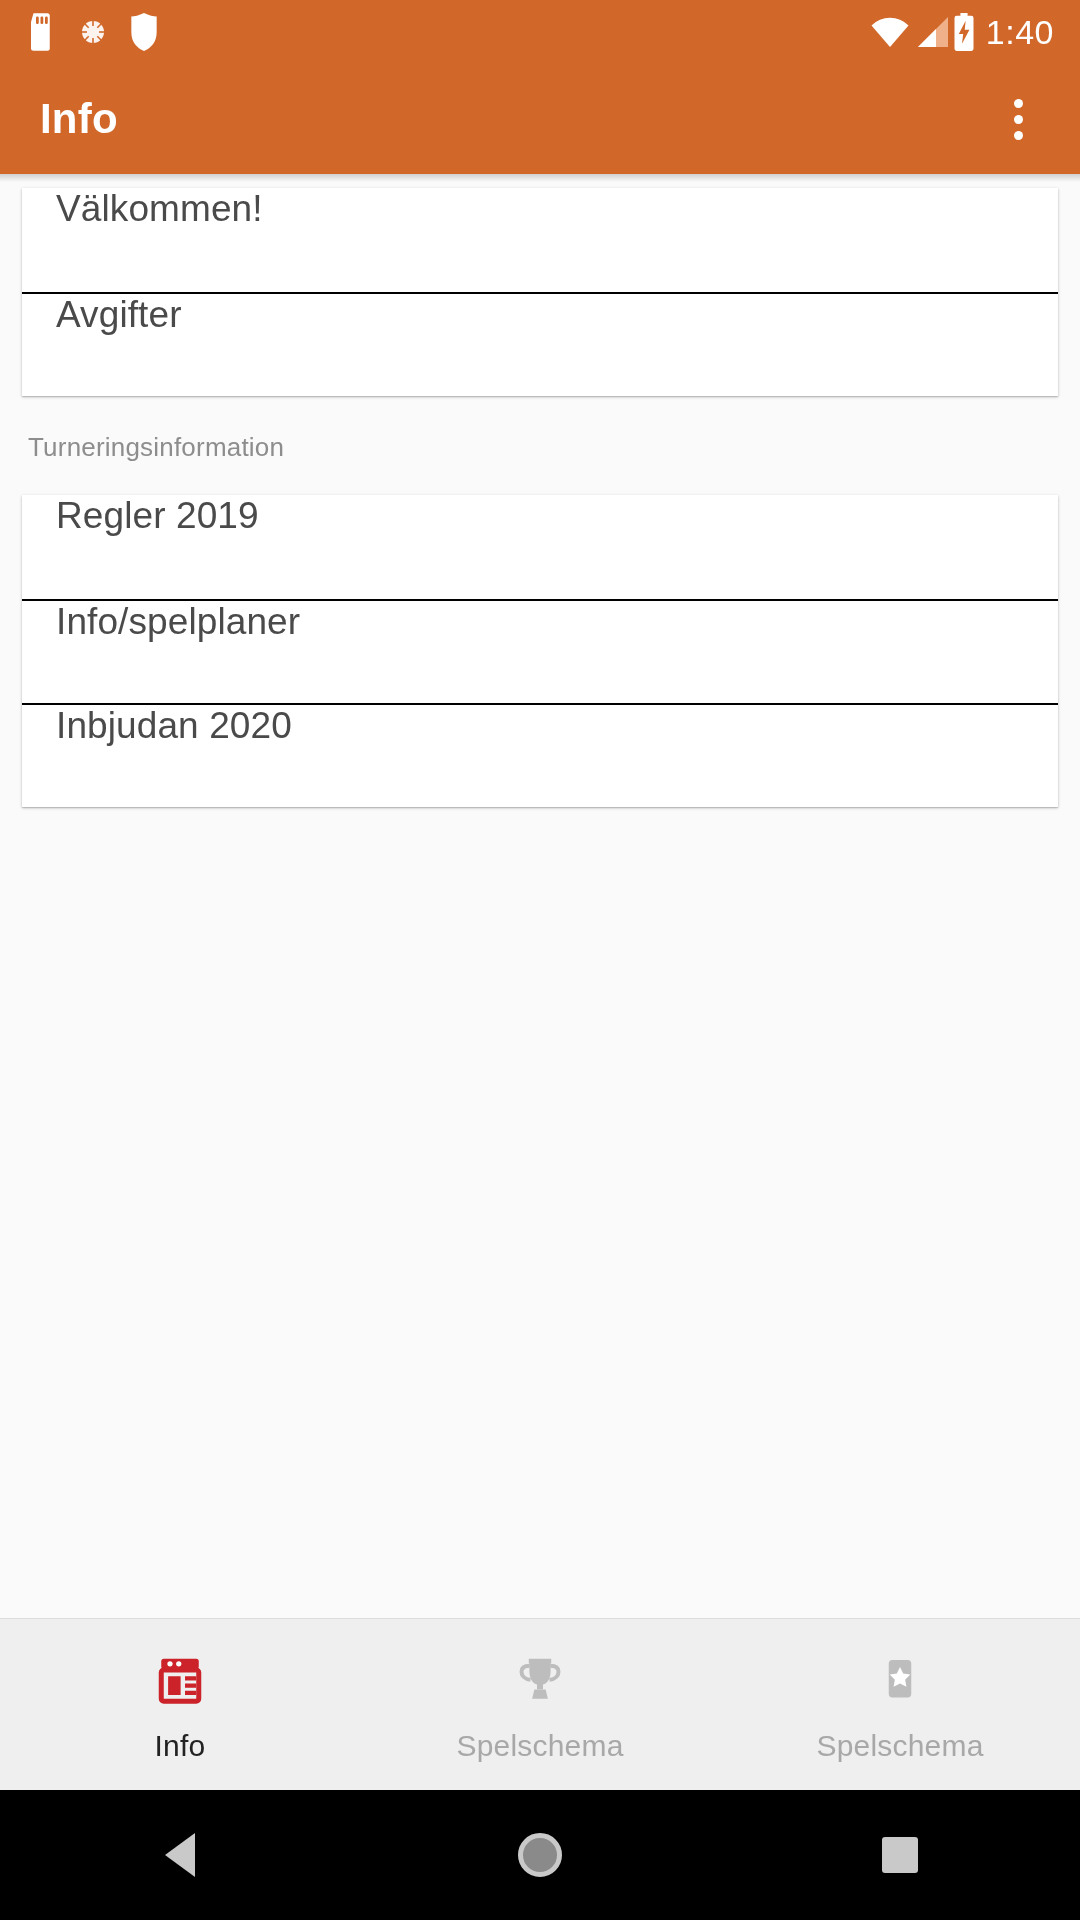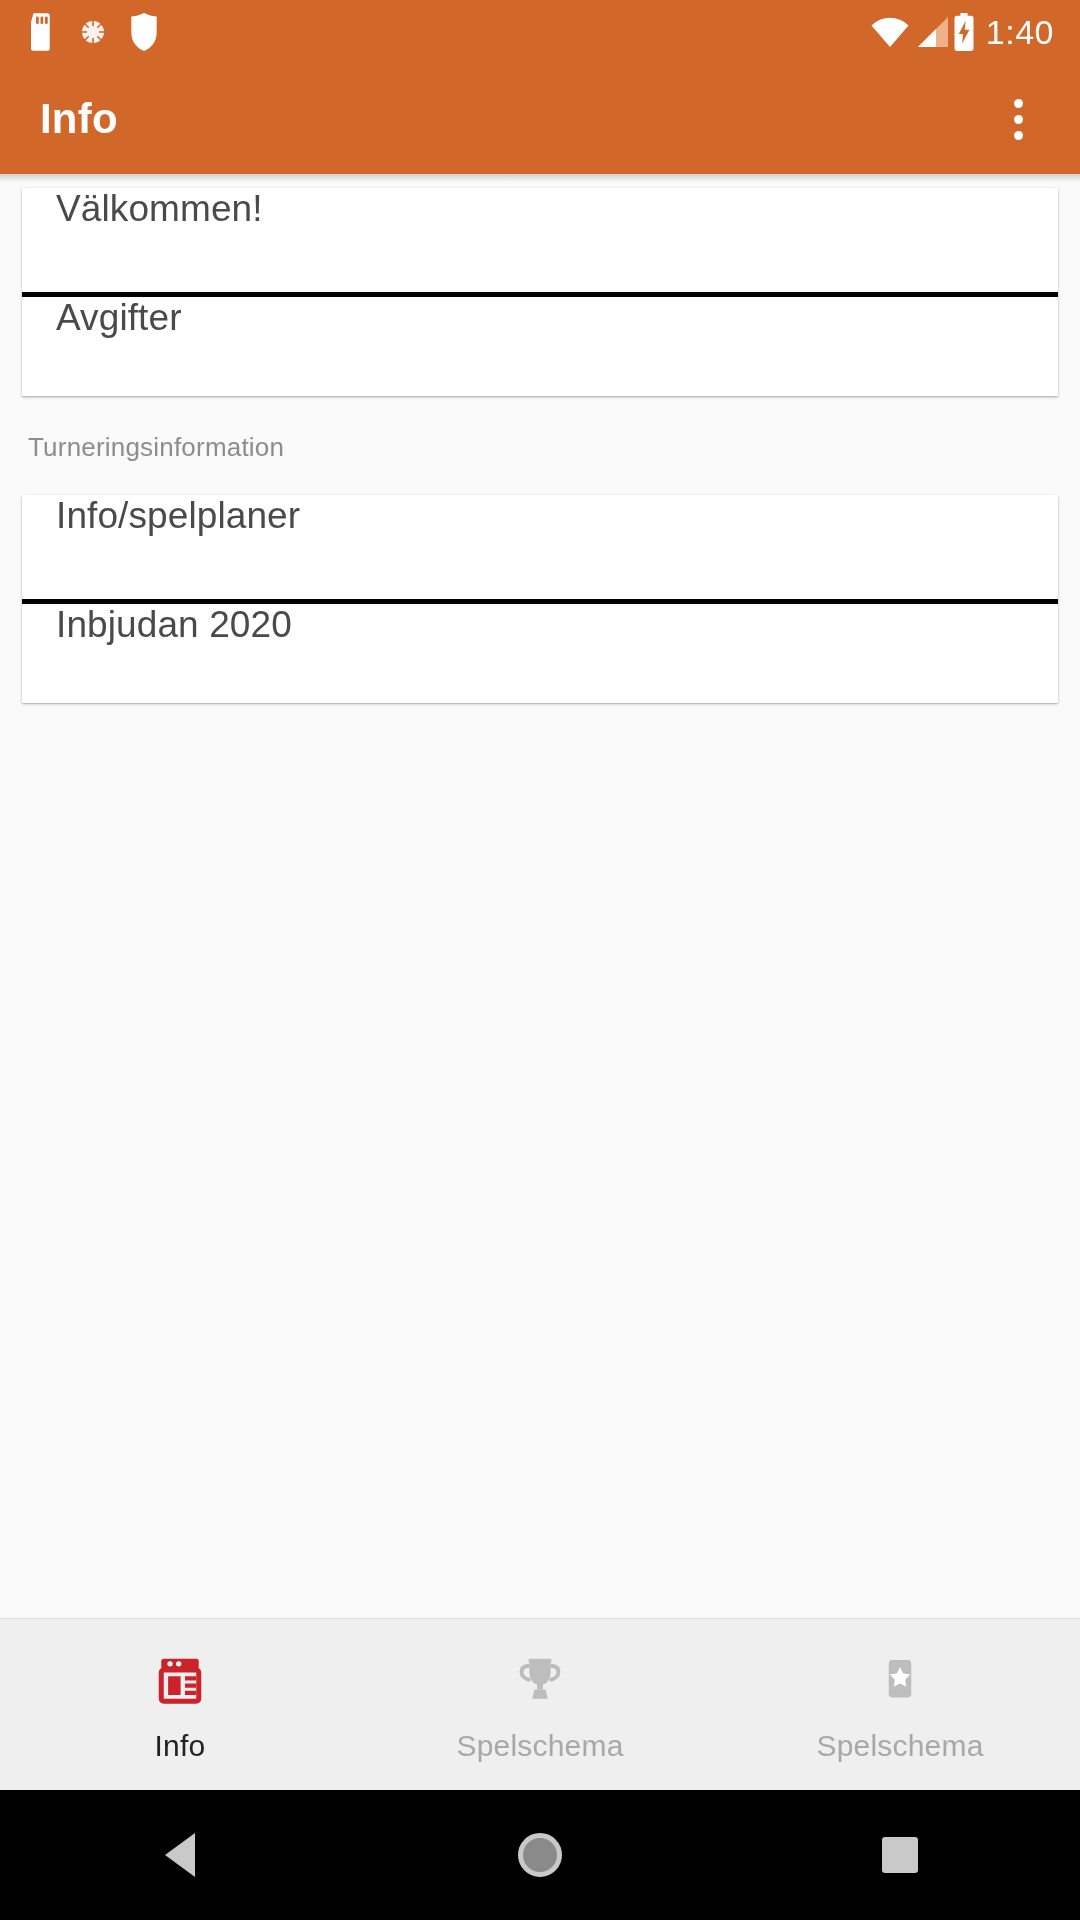"Avgifter" .list-item + .list-item { border-top: 5px solid #000000 -> 2px solid #000000 }
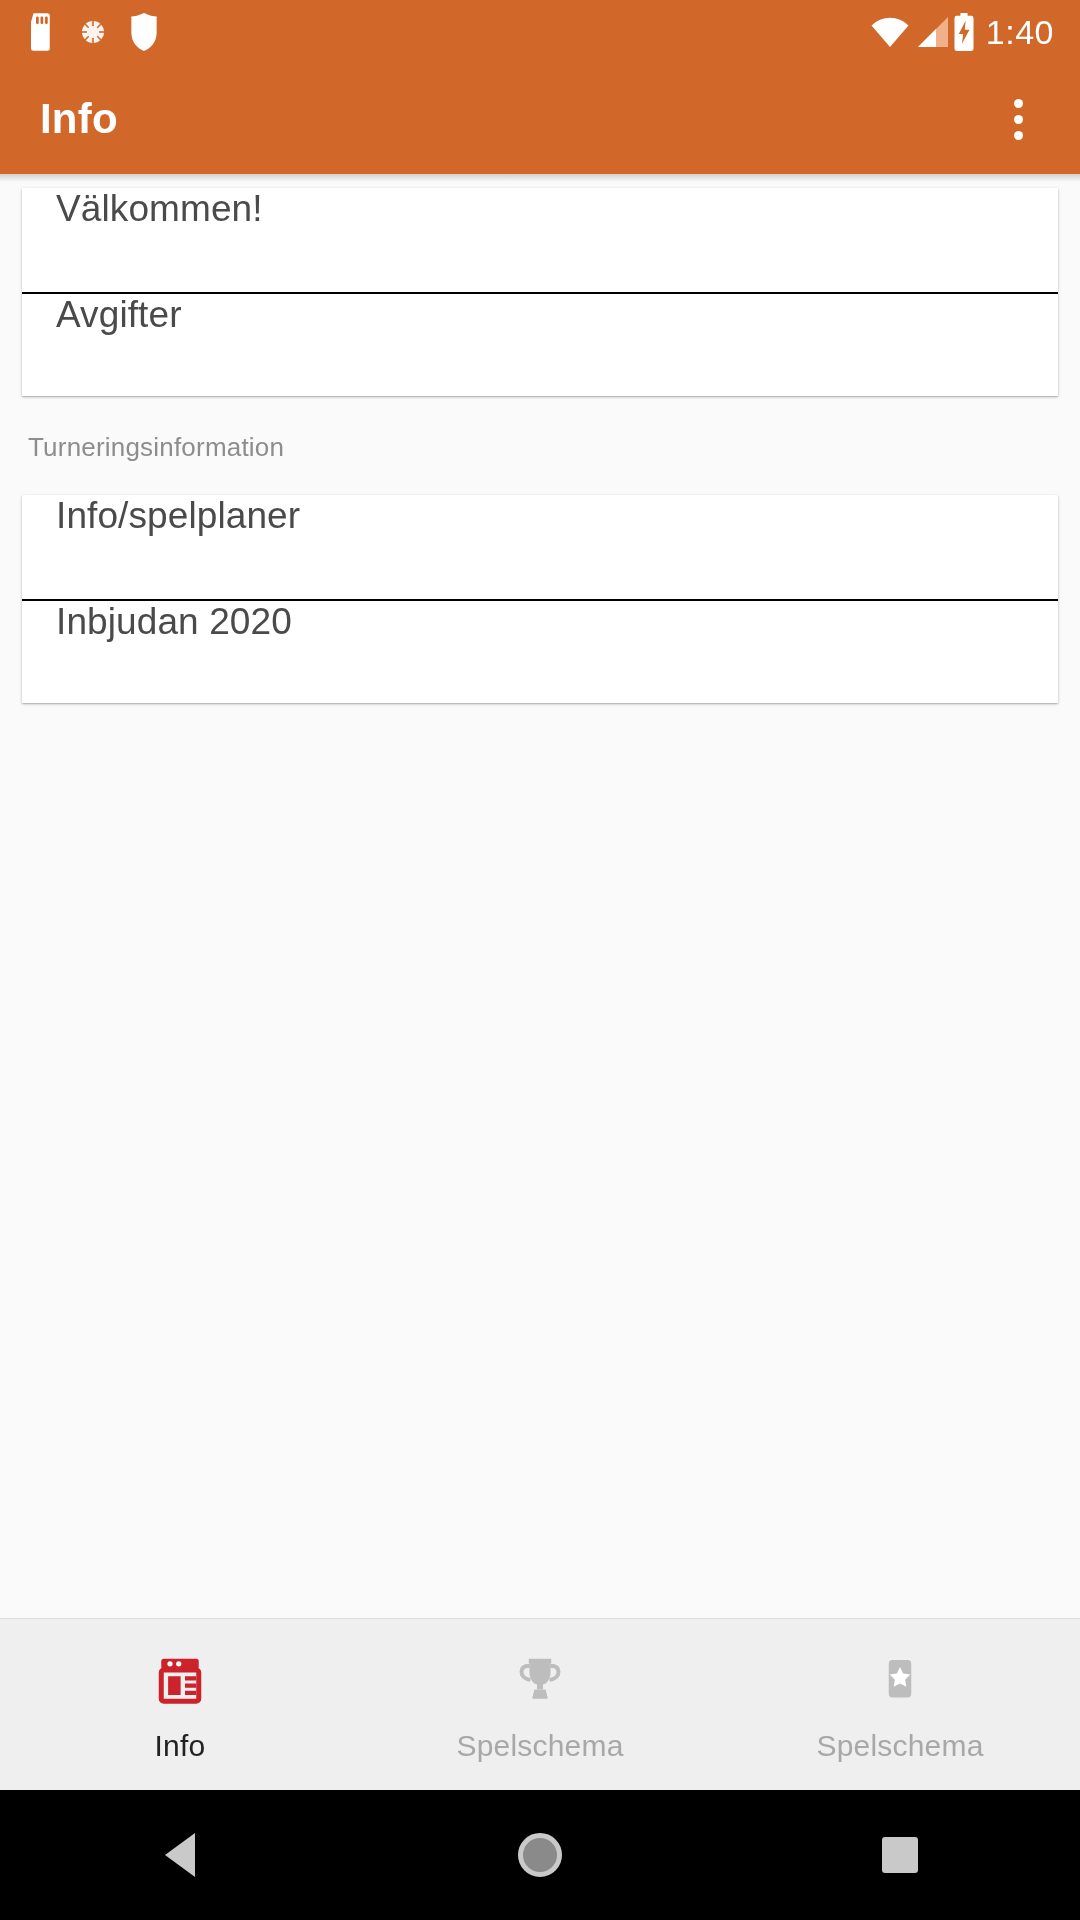"Regler 2019" div.list-item { html: none -> <div> <span>Regler 2019</span> </div> }
